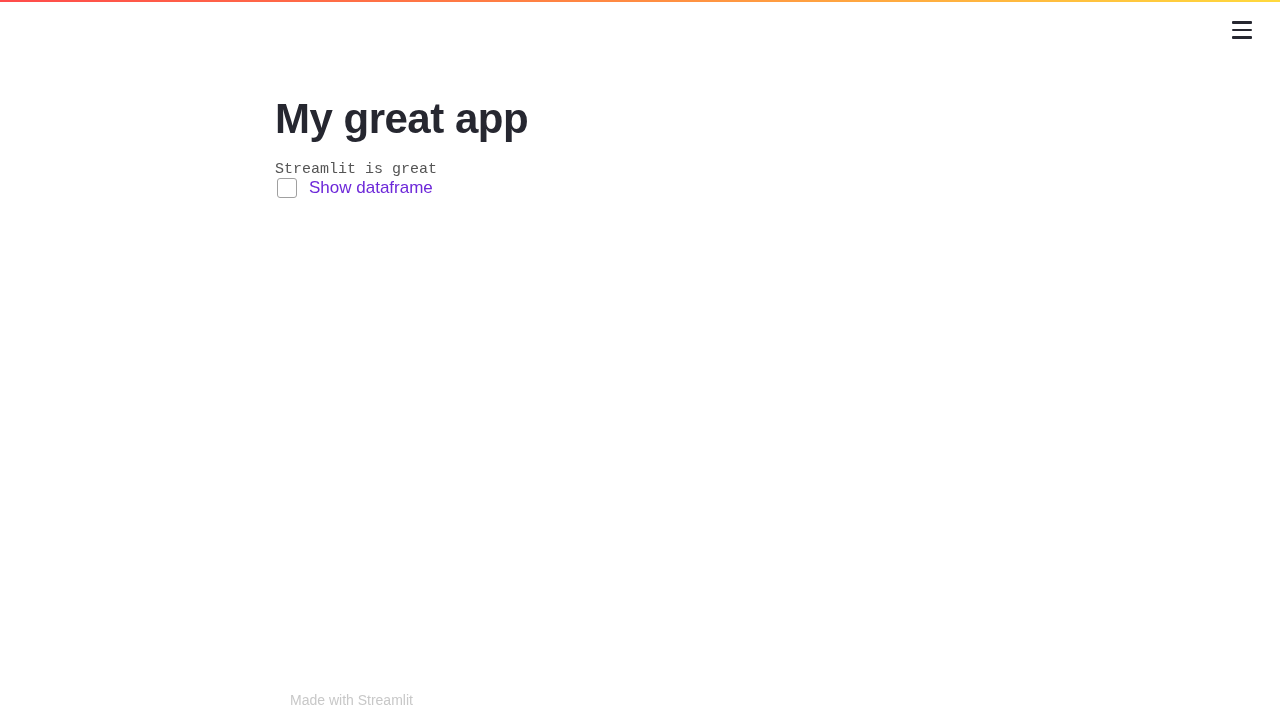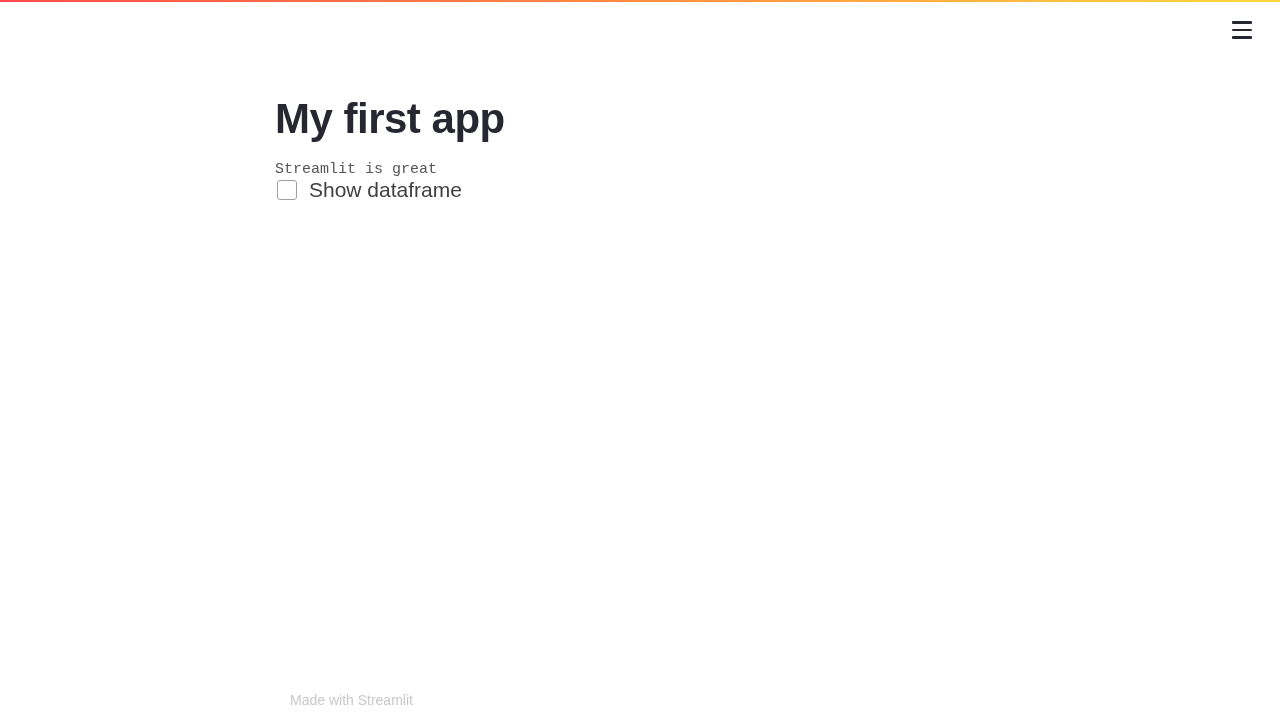"My first app" h1.app-title { text: first -> great }
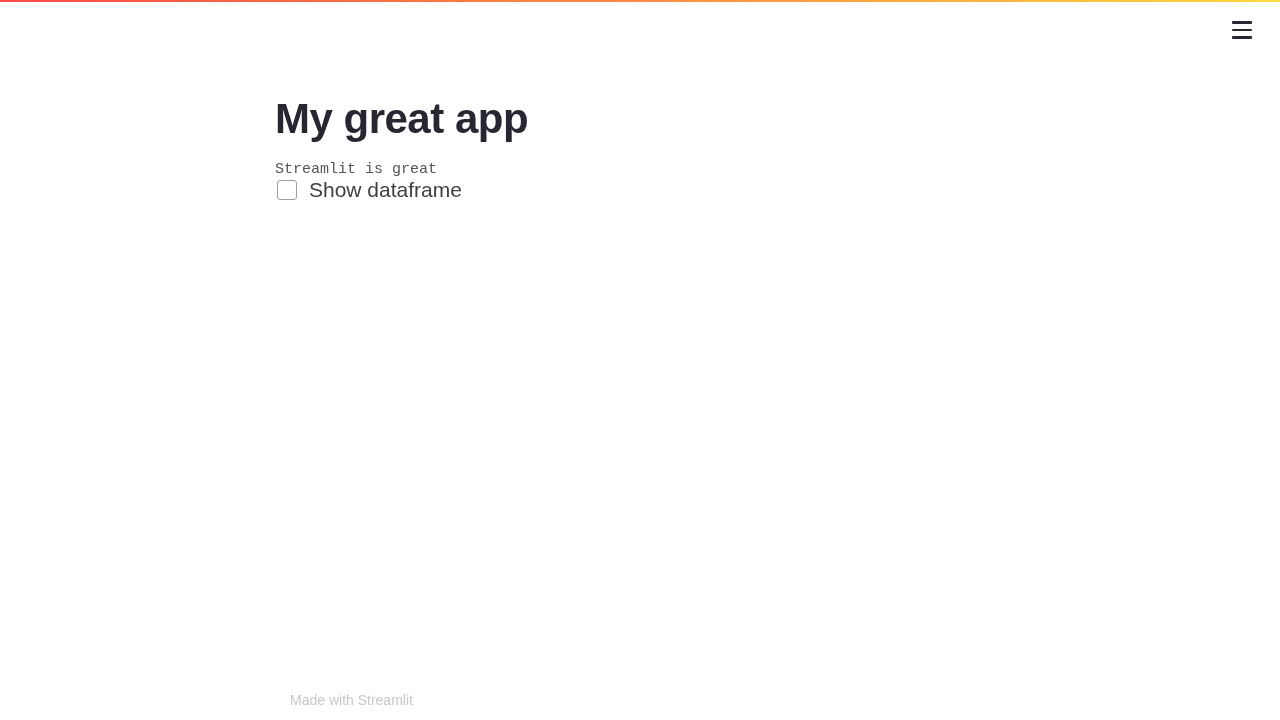"Show dataframe" .checkbox-label { color: #404040 -> #6d28d9; font-size: 21px -> 17px }
